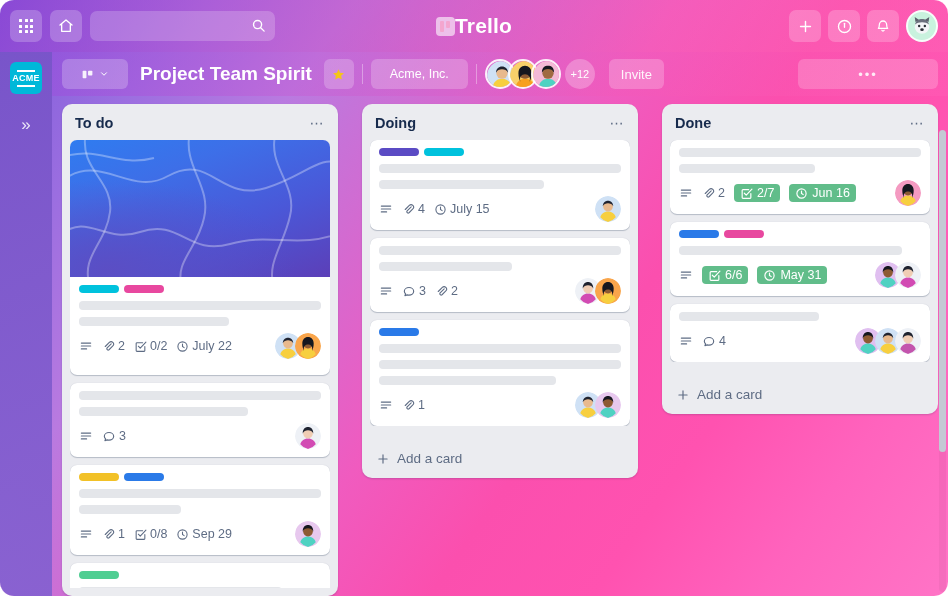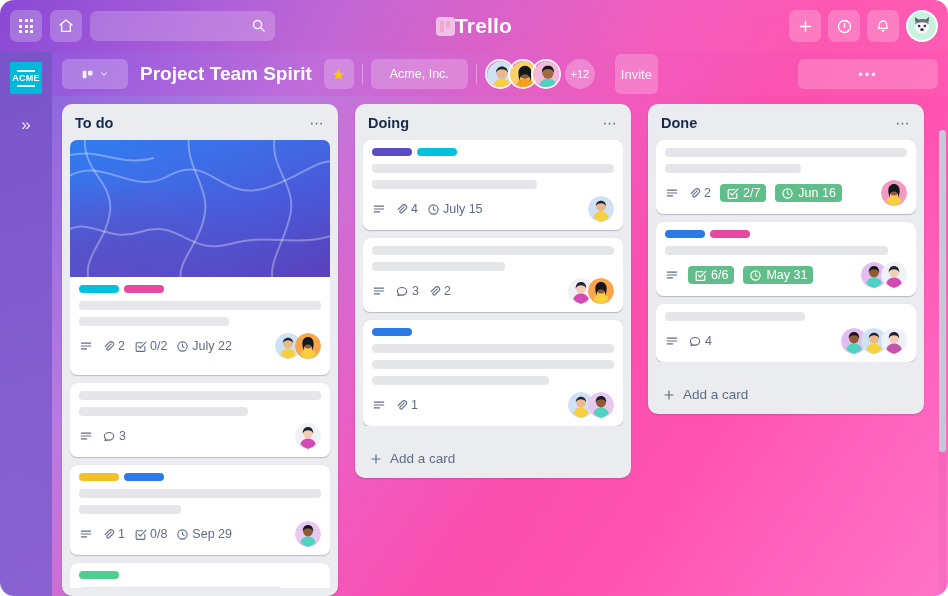"ACME" .acme-logo { border-radius: 1px -> 6px }
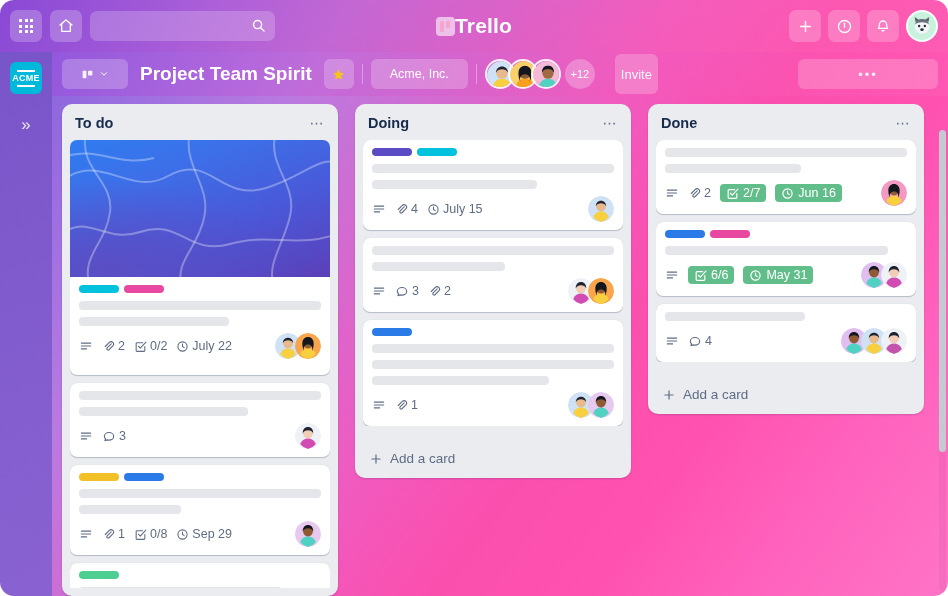"Invite" .invite-btn { height: 40px -> 30px; margin-left: 12px -> 6px; padding: 0 6px -> 0 12px }
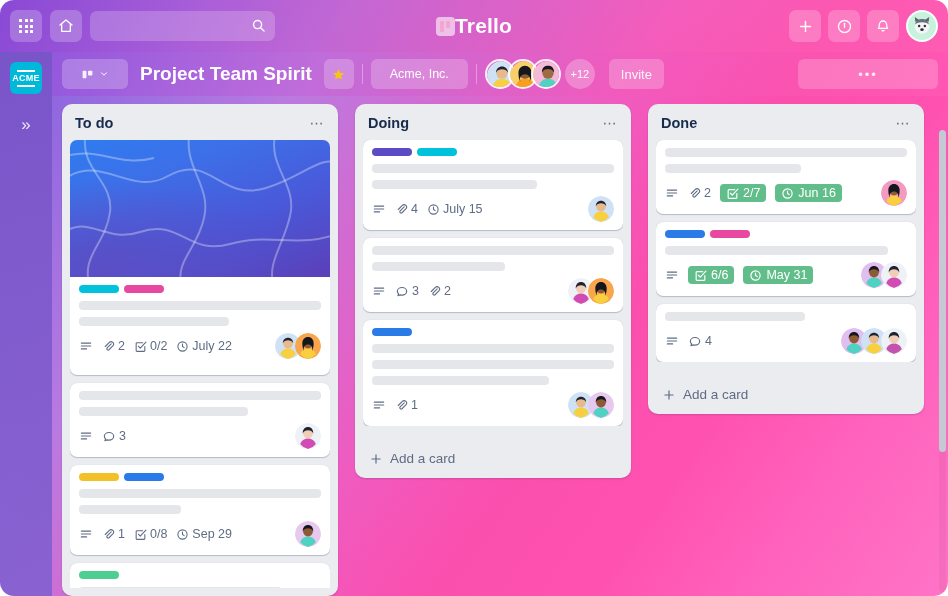"To do" .canvas { gap: 17px -> 24px }
